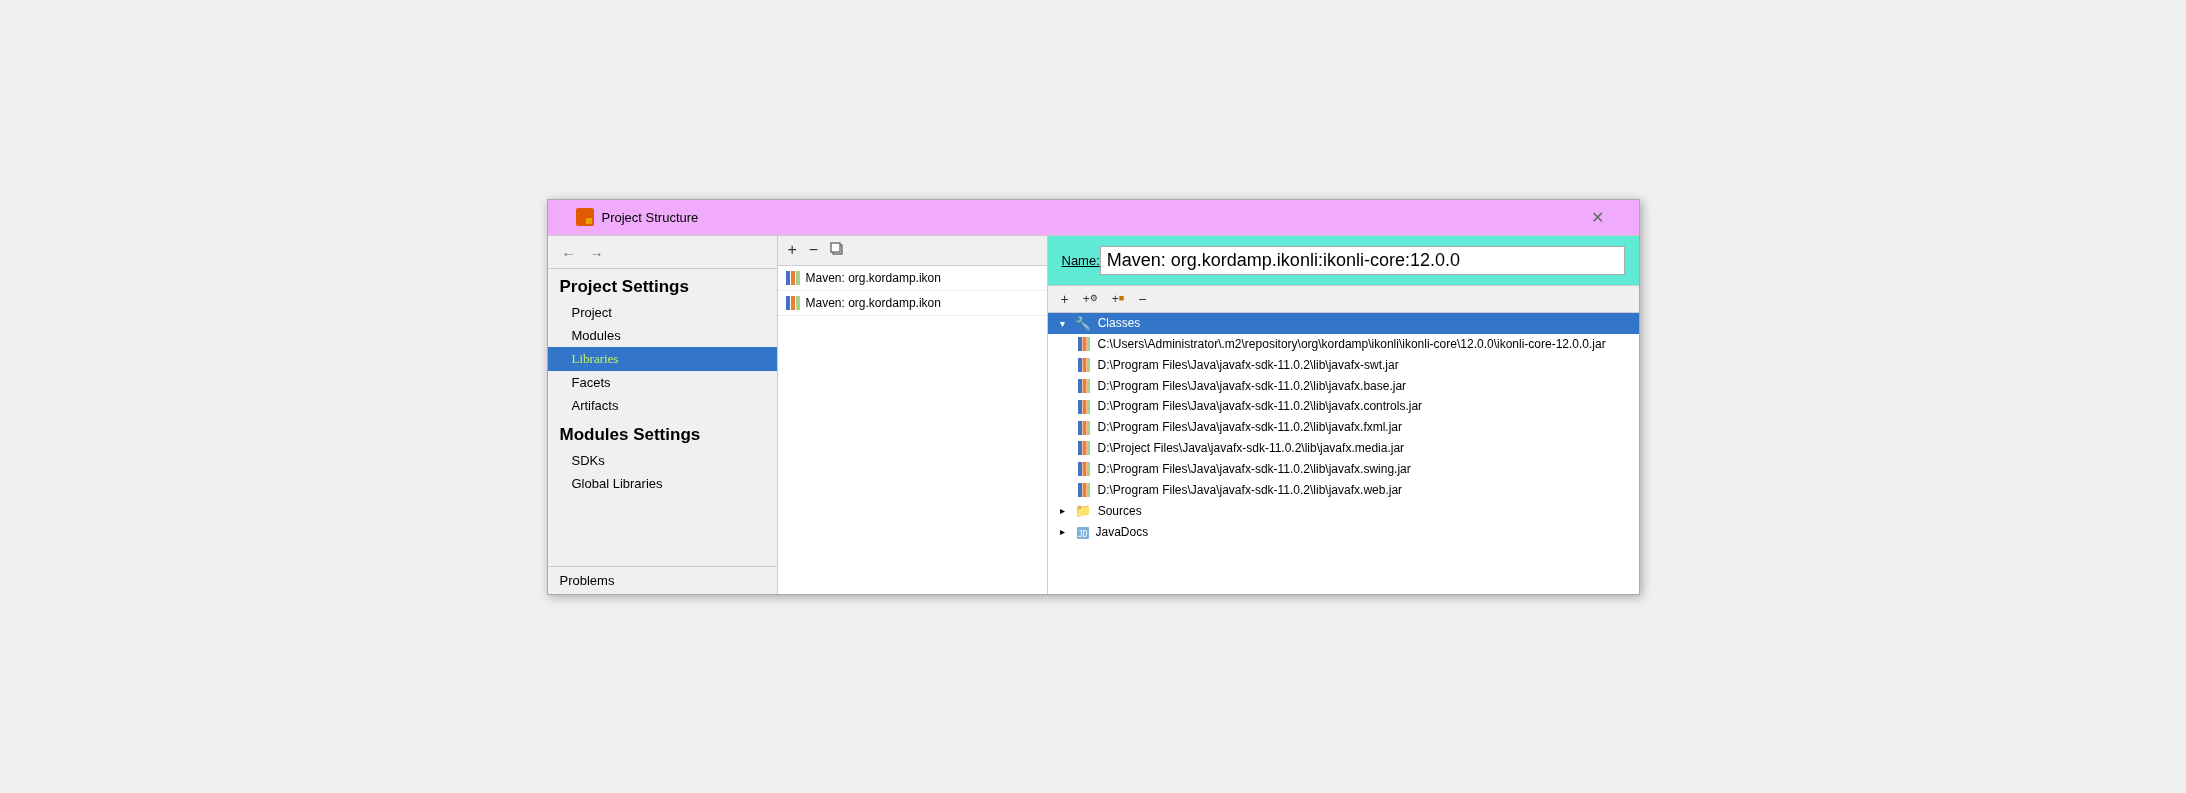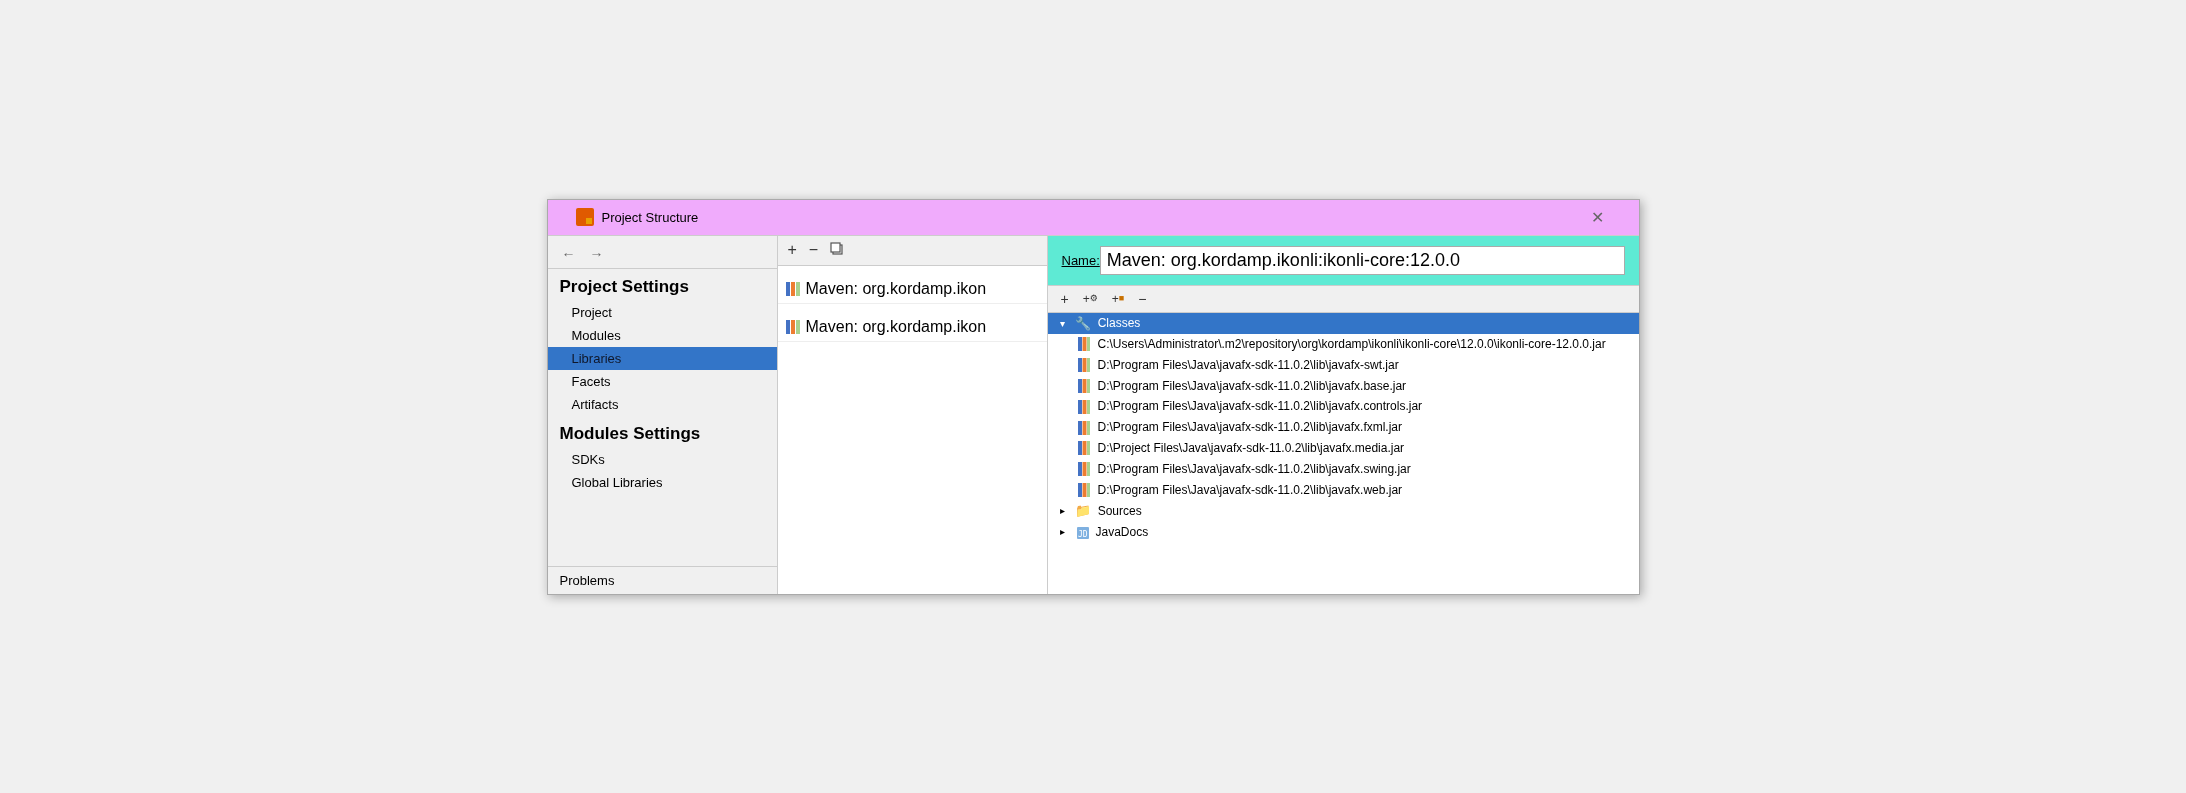"Maven: org.kordamp.ikon" .lib-item { font-size: 16px -> 12px; margin-top: 9px -> none }
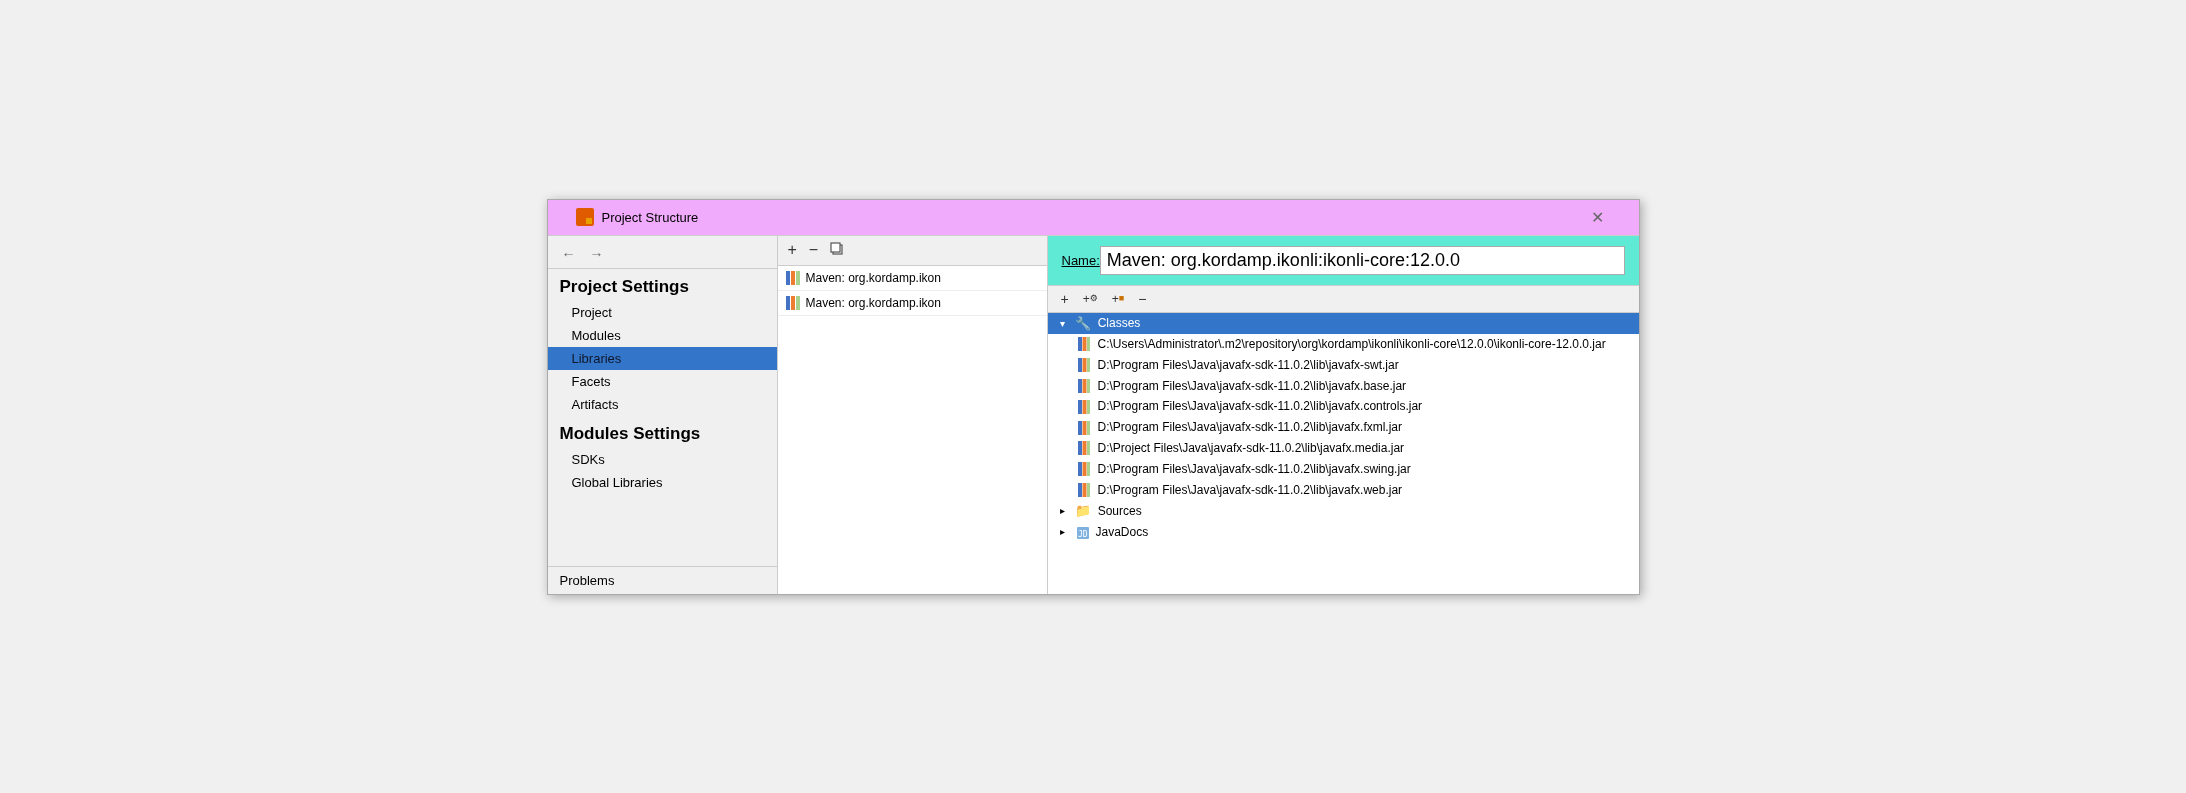"Libraries" .nav-item.active { color: #0f172a -> #bef264; font-family: none -> Liberation Serif, serif }
